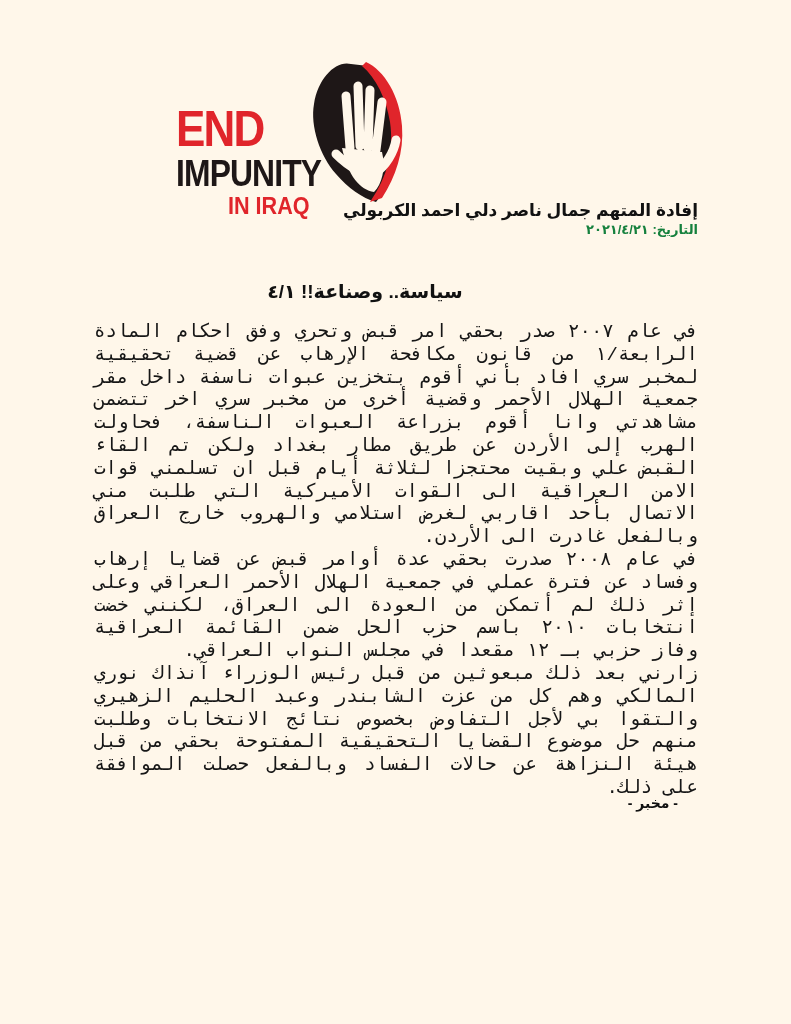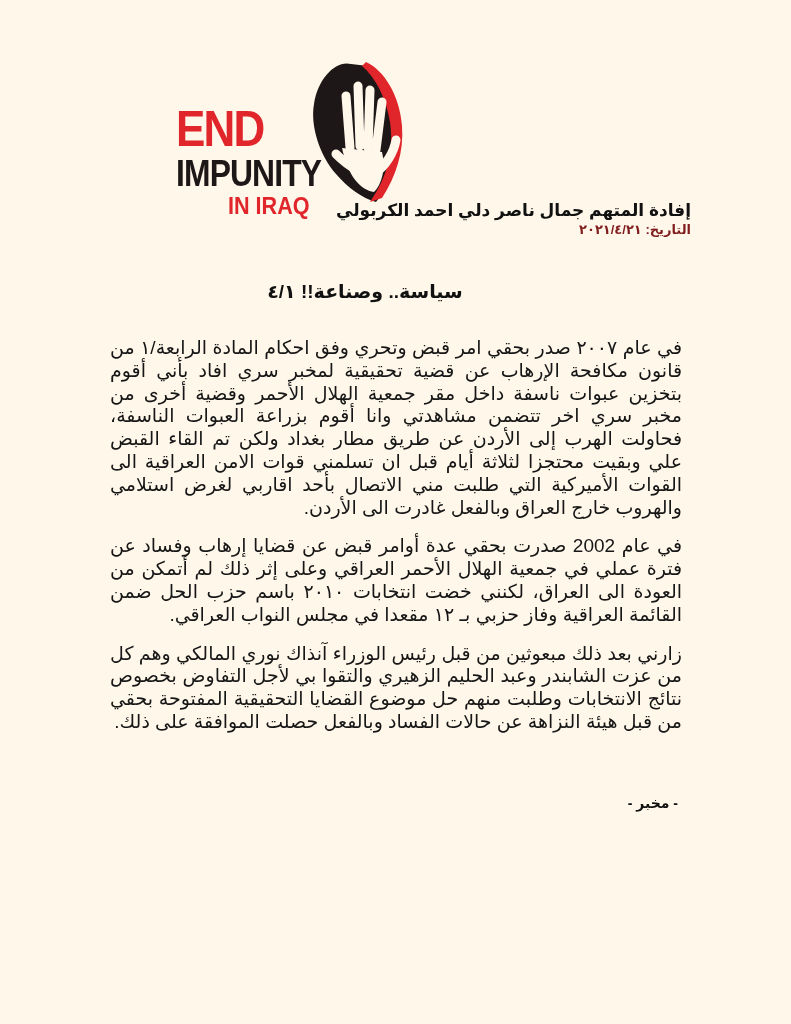"إفادة المتهم جمال ناصر دلي" .header-block { right: 100px -> 93px }
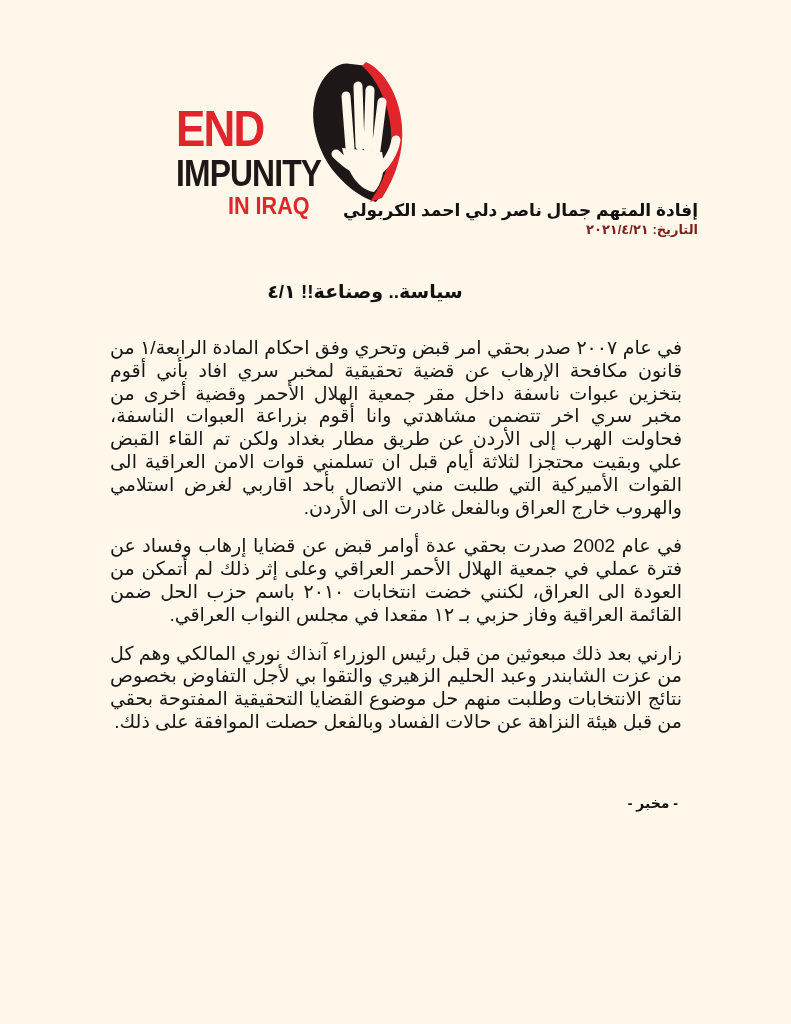"التاريخ: ٢٠٢١/٤/٢١" .statement-date { color: #7f1d1d -> #15803d }
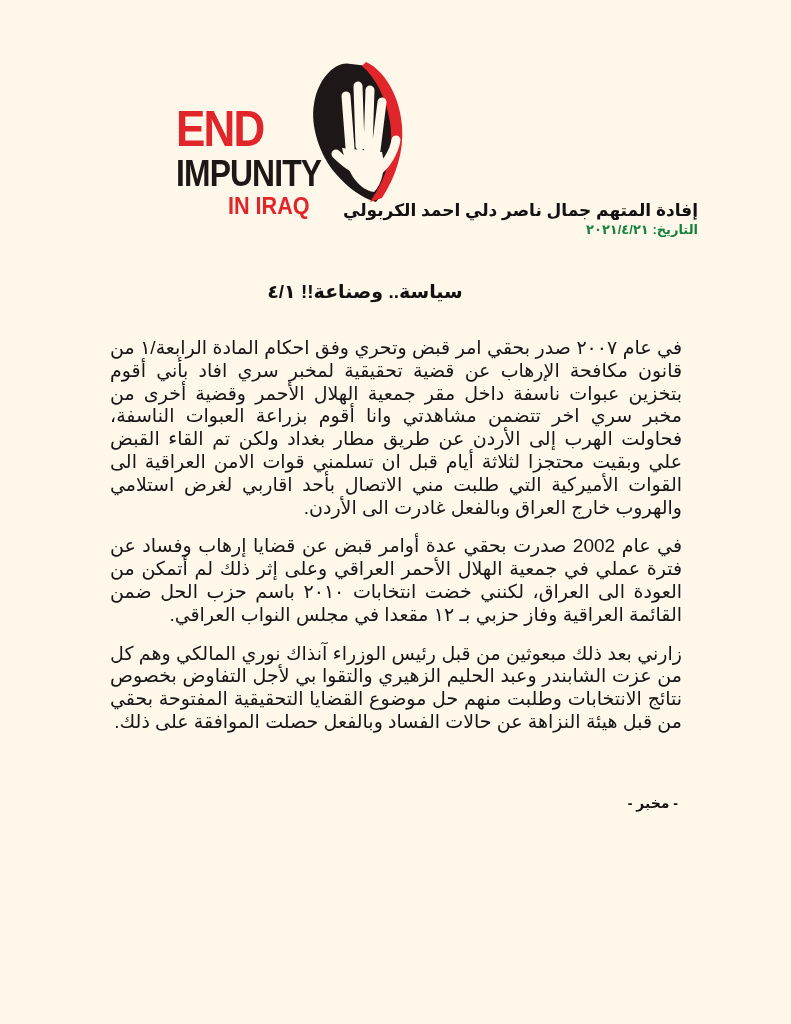"في عام ٢٠٠٧ صدر بحقي" .body-text p { font-family: none -> Liberation Mono, monospace; margin: 16px -> 0 }
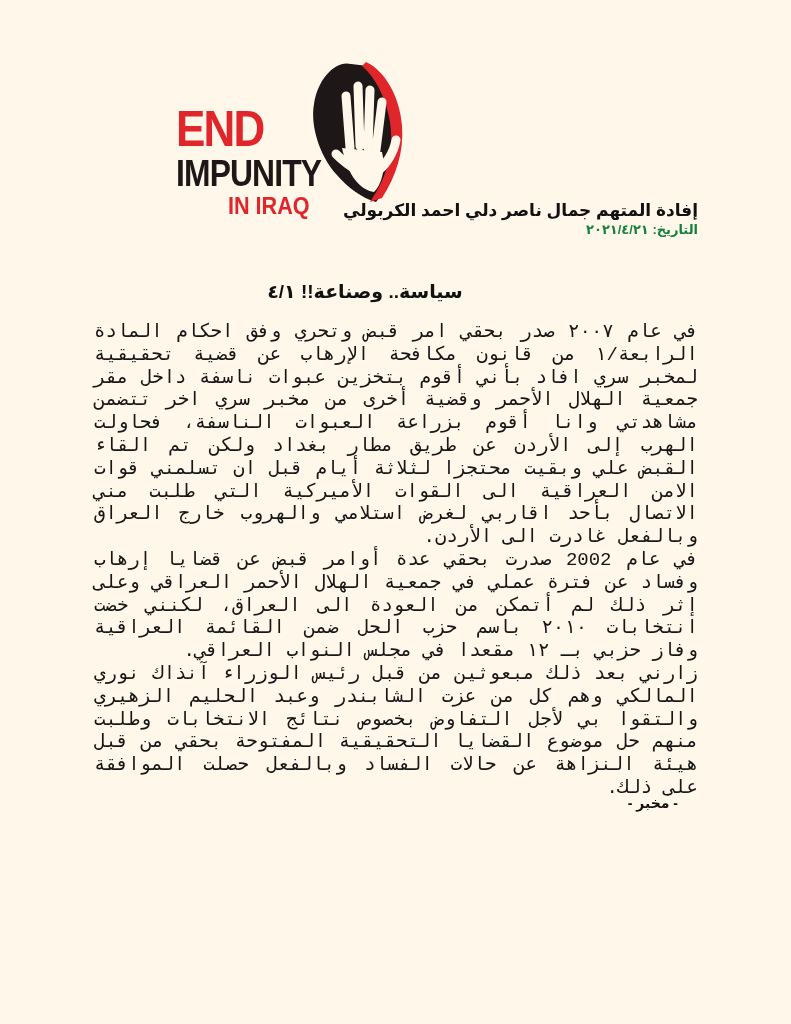"في عام 2002 صدرت بحقي" p { text: 2002 -> ٢٠٠٨ }
